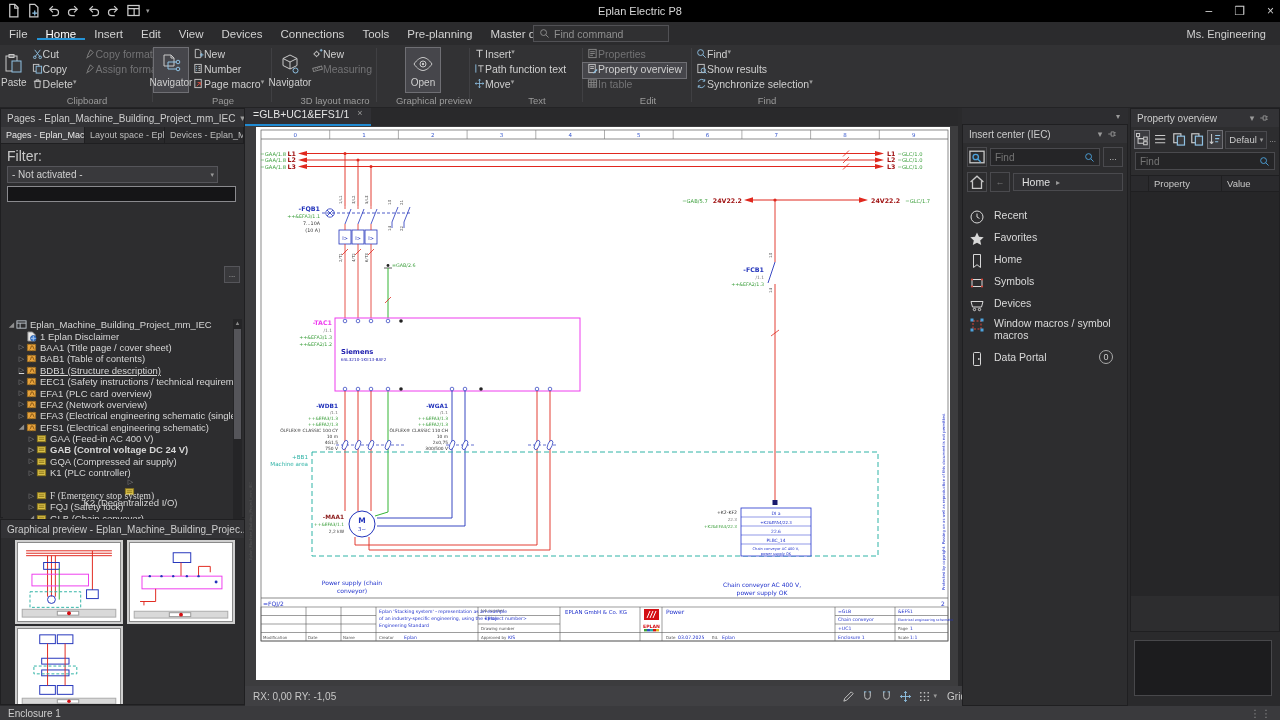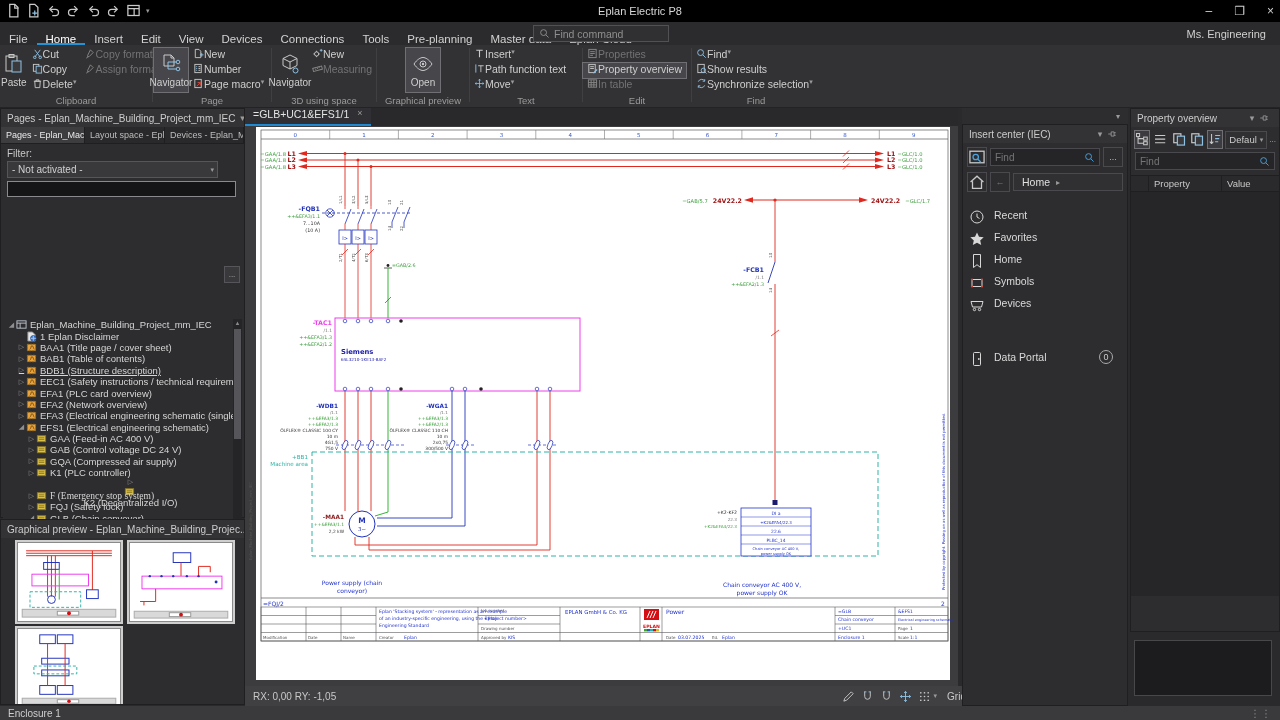"File" #menubar { align-items: flex-end -> center }
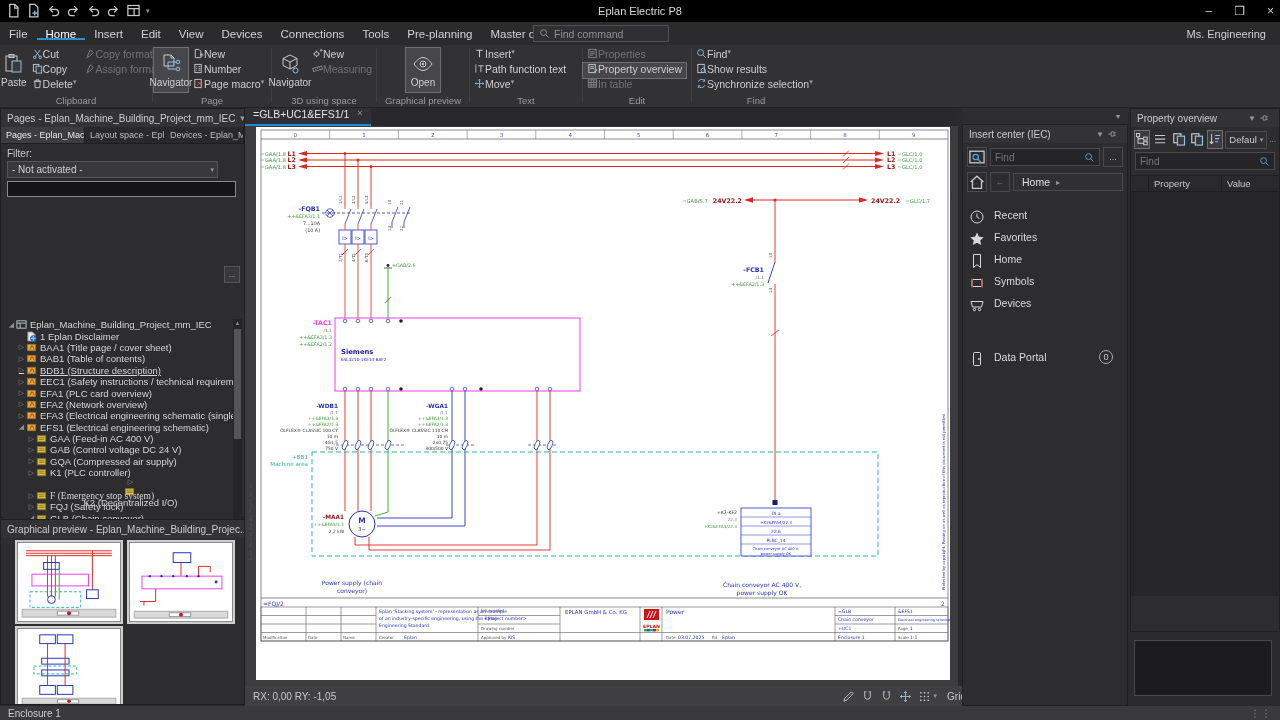"Clipboard" .rlabel { left: 0 -> 11px }
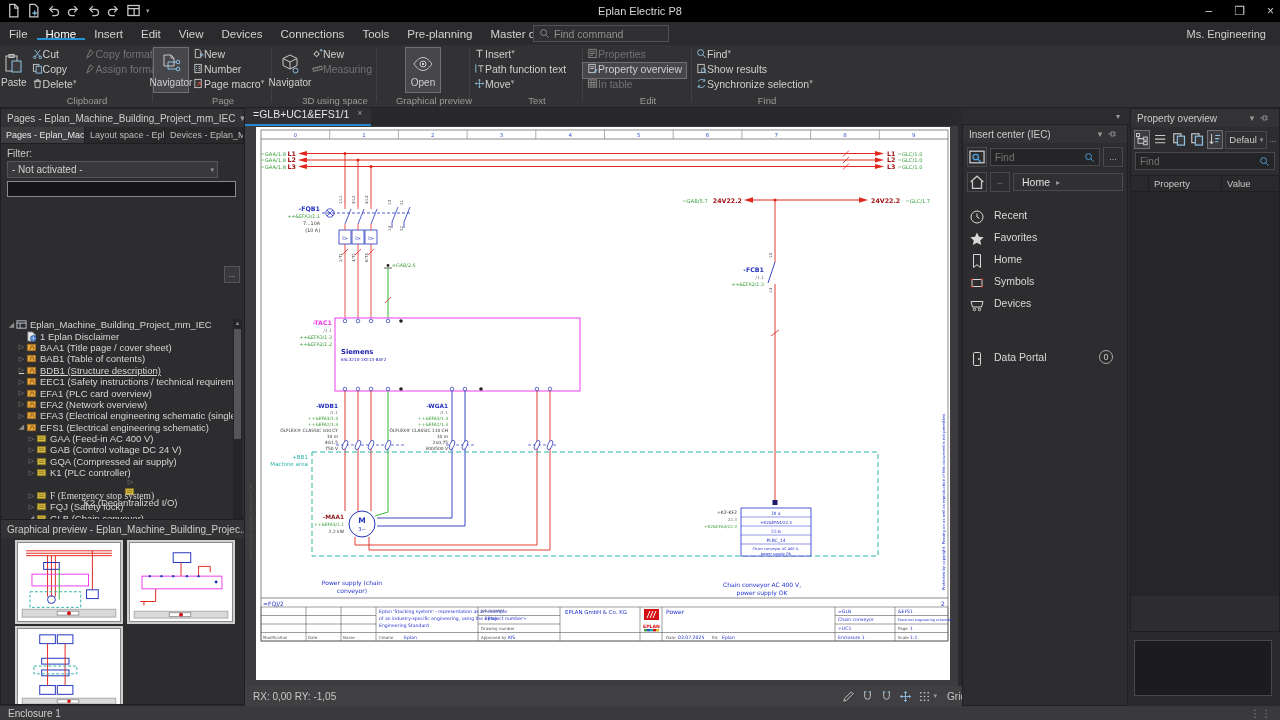"3D using space" div.rlabel { text: using space -> layout macro }
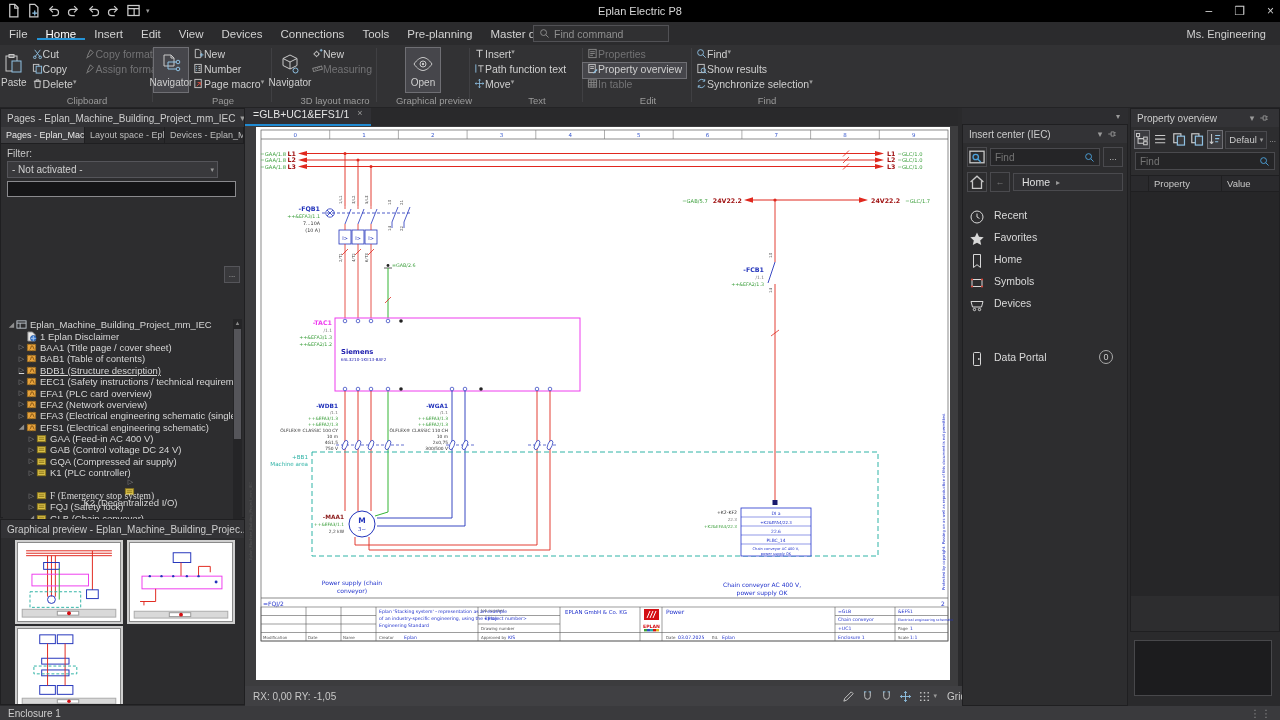"Filter:" .flabel { font-size: 10px -> 14px }
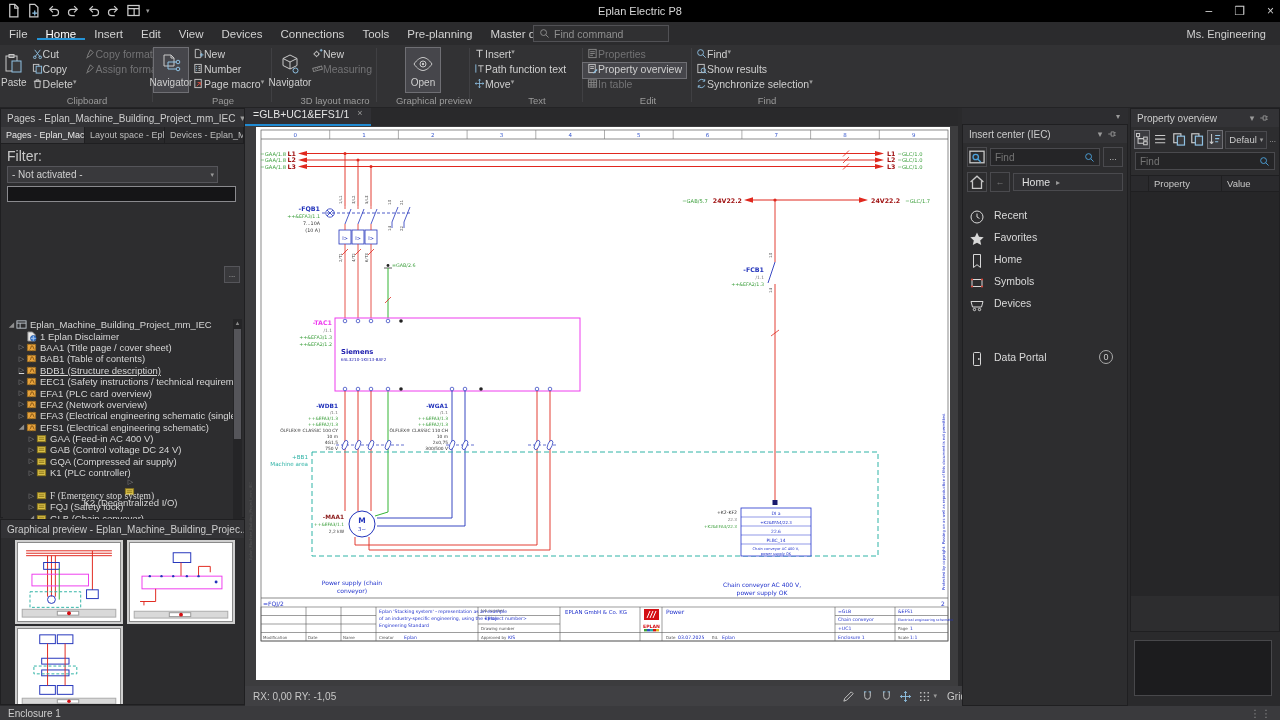"Window macros / symbol macros" div.insitem { html: none -> <div> <span> <svg> <rect></rect> <rect></rect> <rect></rect> <rect></rect> <rect></rect> </svg> </span> <span>Window macros / symbol macros</span> </div> }
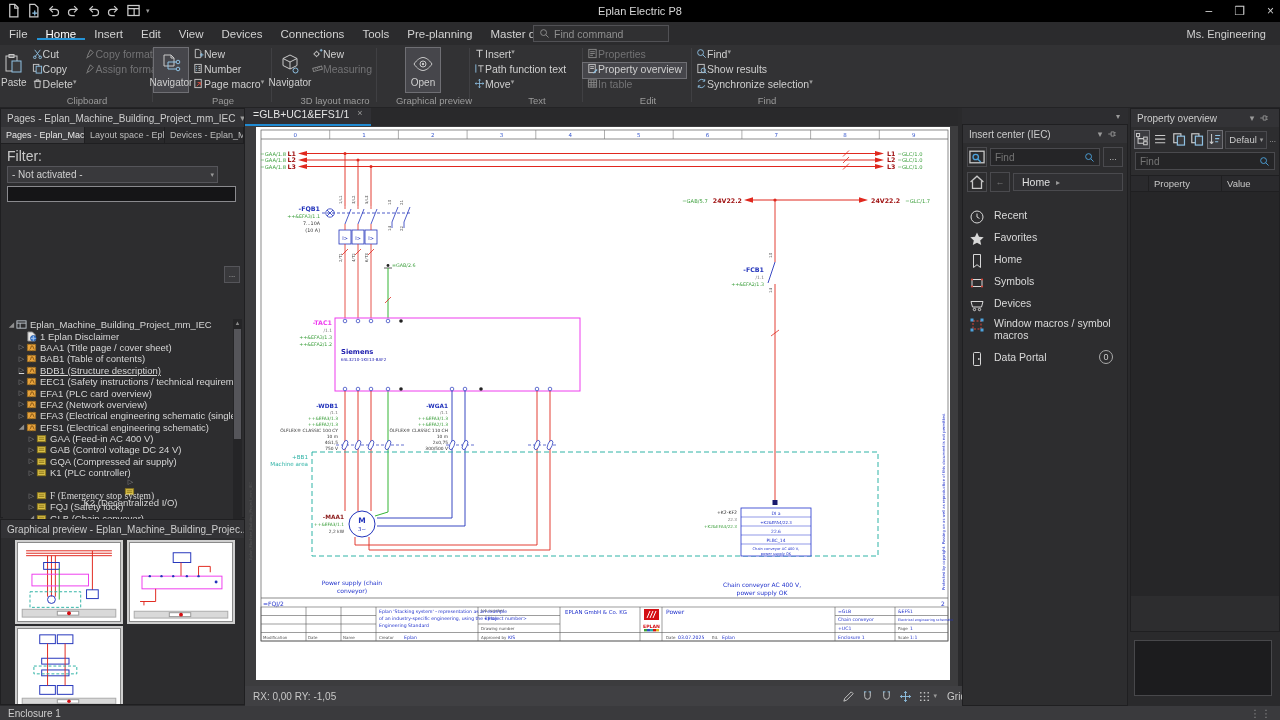"GAB (Control voltage DC 24" div.trow { font-weight: none -> bold }
